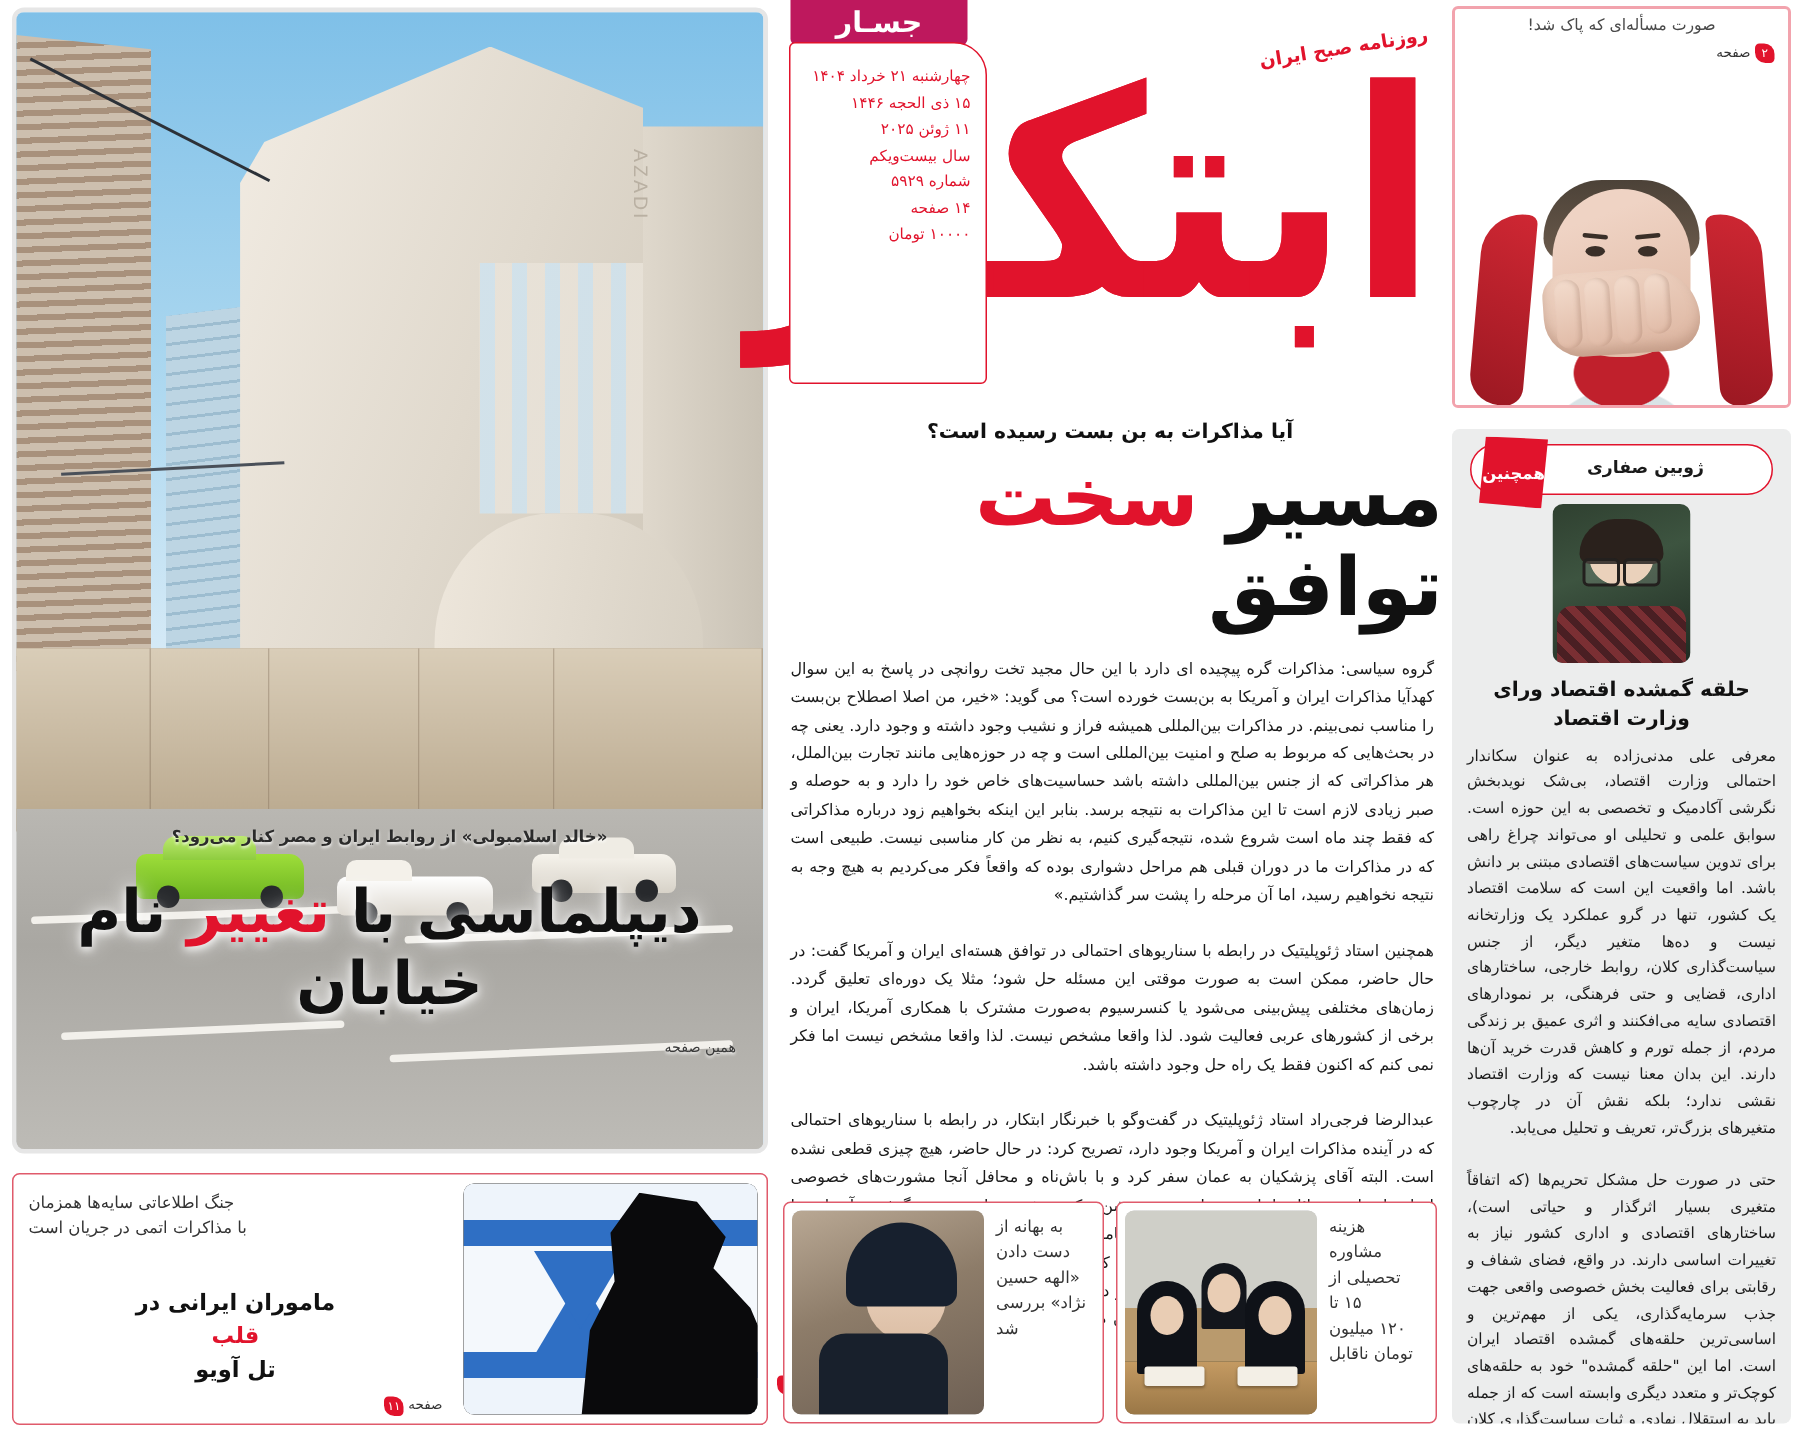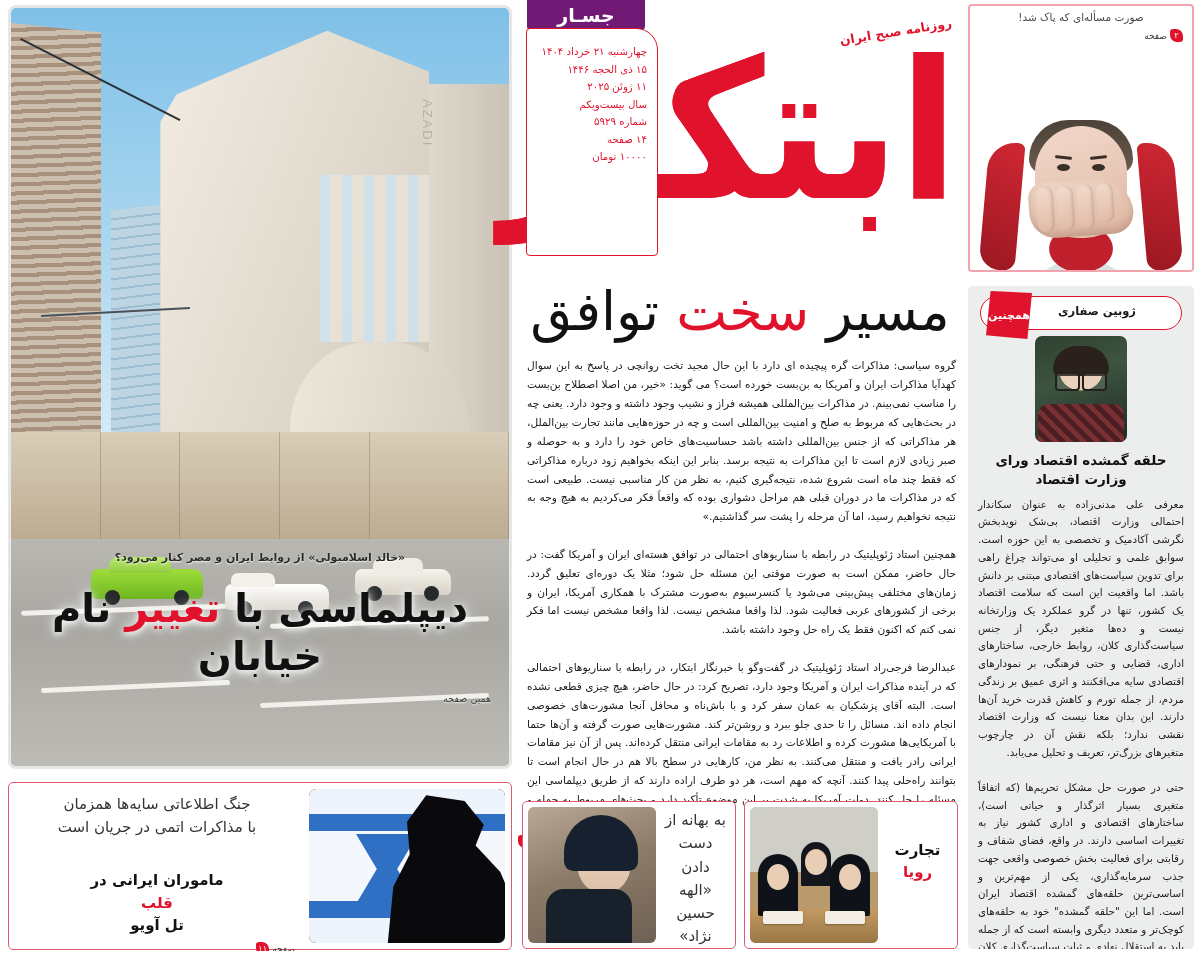"جسـار" .tab-jasar { background: #701a75 -> #be185d }
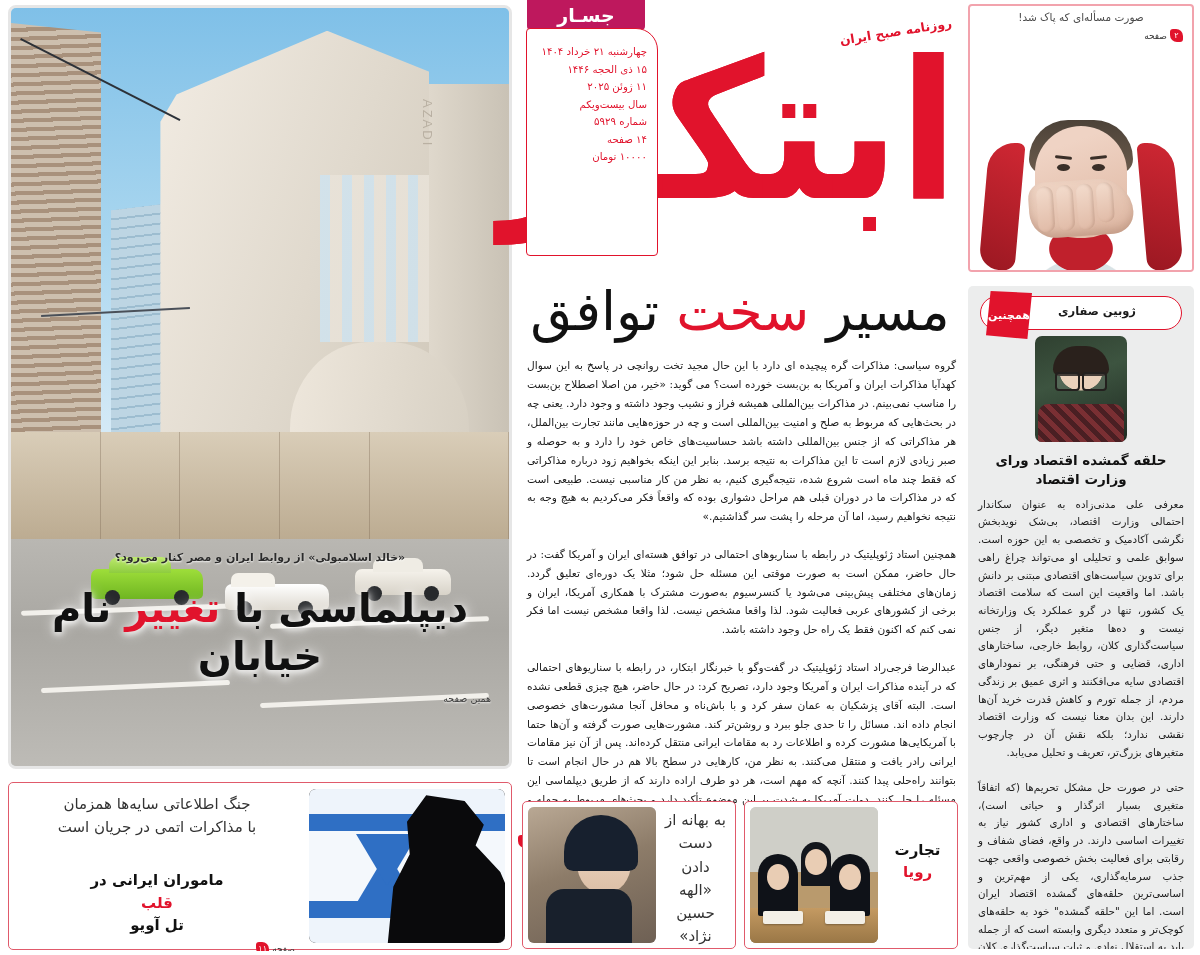"آیا مذاکرات به بن بست" div.lead-kicker { html: none -> <div>آیا مذاکرات به بن بست رسیده است؟</div> }
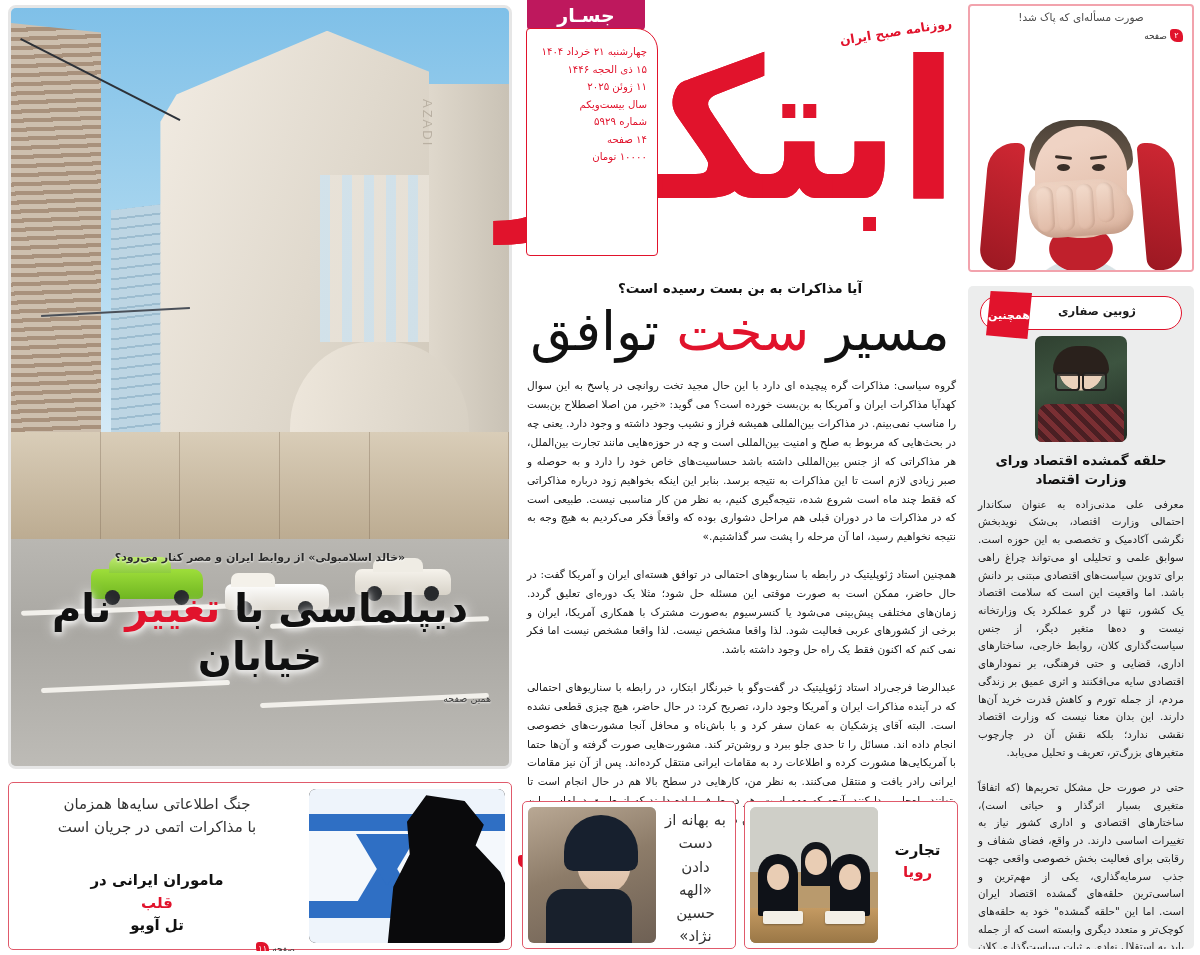"مسیر سخت توافق" .lead-title { font-weight: normal -> bold; text-align: center -> none }
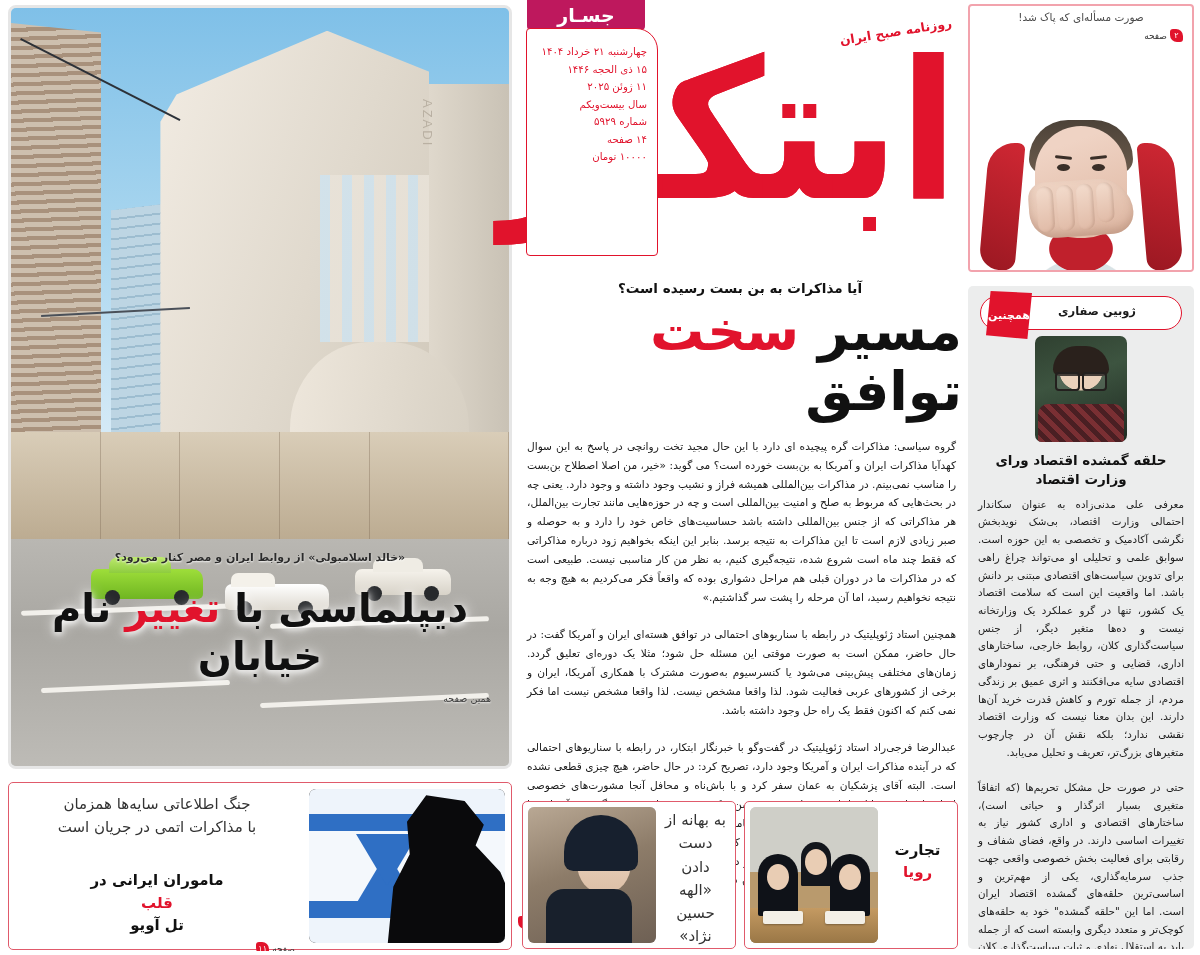"جنگ اطلاعاتی سایه‌ها همزمان" .sc-kicker { font-size: 15px -> 11px; text-align: center -> left }
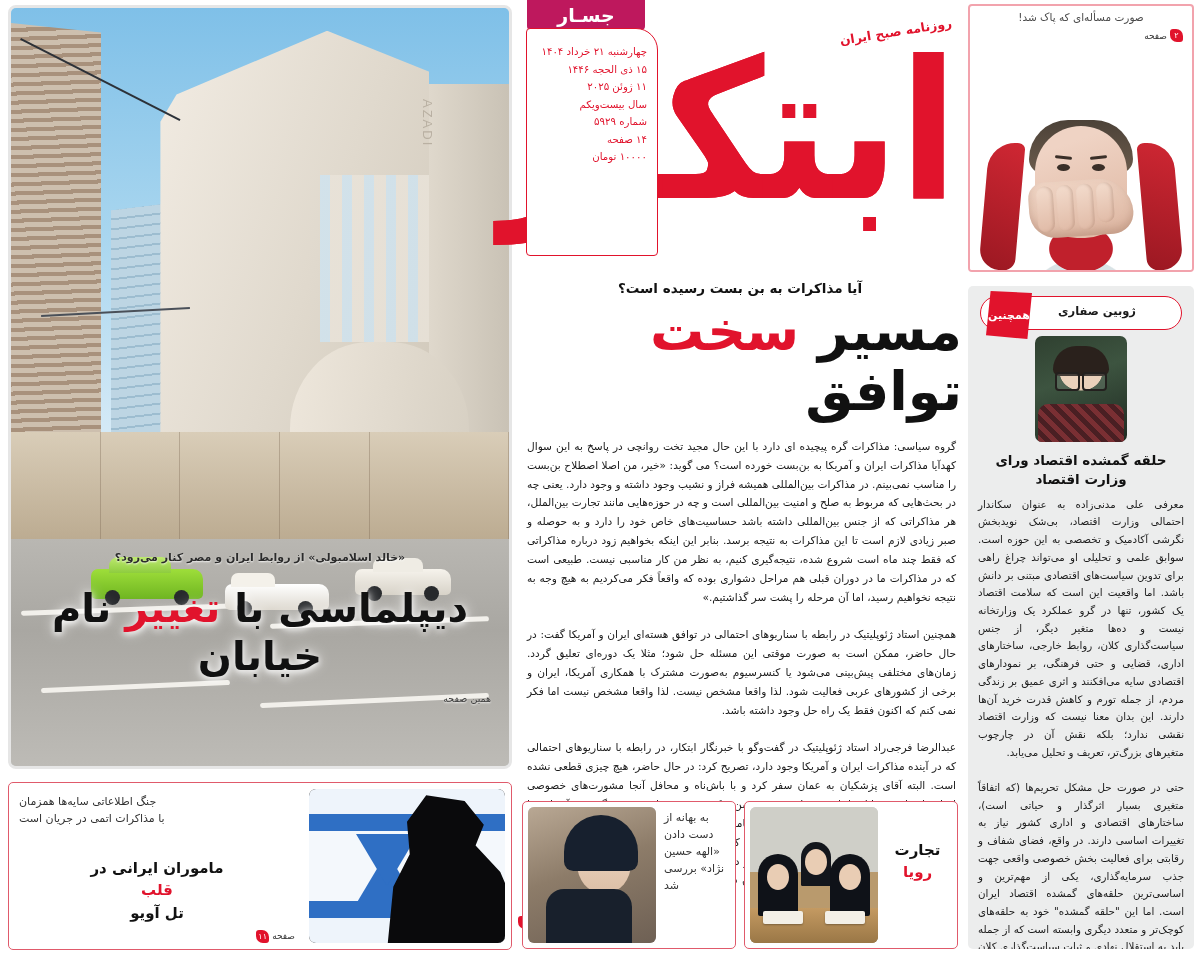"هزینه مشاوره تحصیلی از ۱۵" div.sc-kicker { html: none -> <div>هزینه مشاوره تحصیلی از ۱۵ تا ۱۲۰ میلیون تومان ناقابل</div> }
